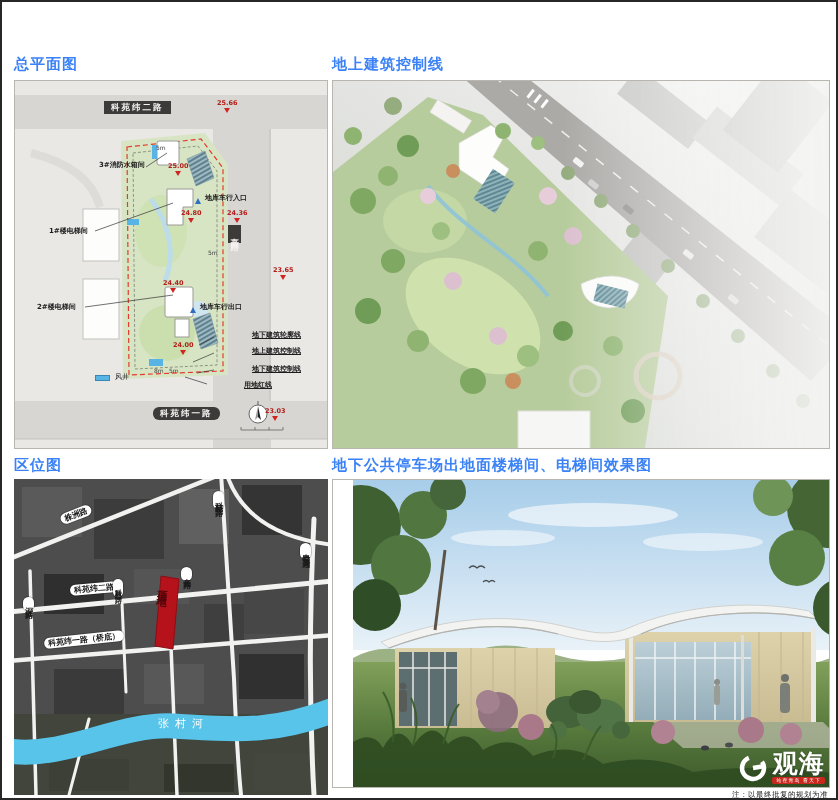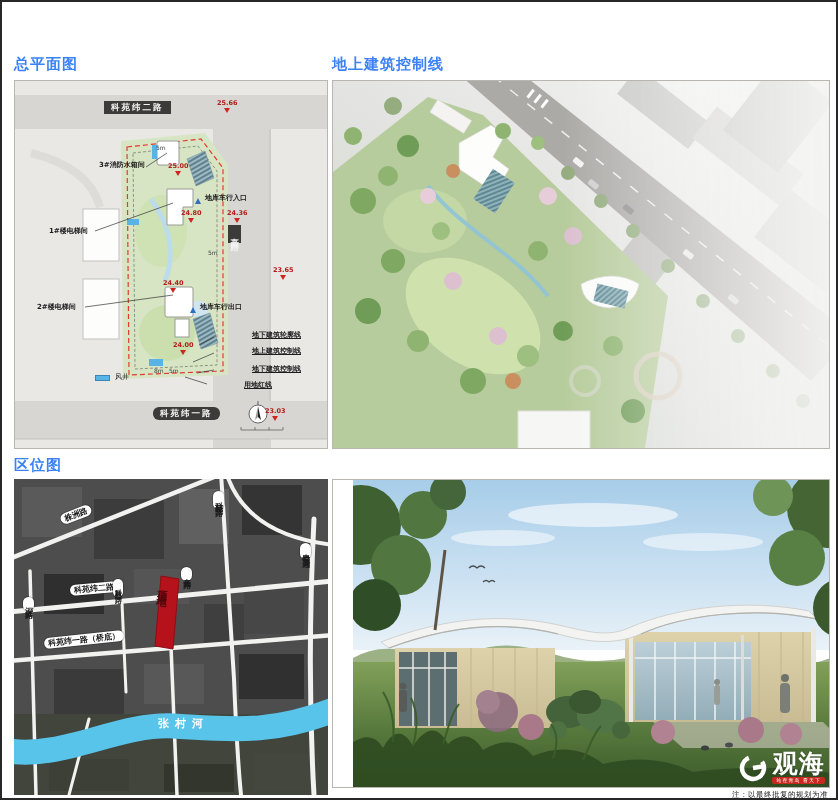"地下公共停车场出地面楼梯间、电梯间效果图" span.sec-label { html: none -> <span>地下公共停车场出地面楼梯间、电梯间效果图</span> }
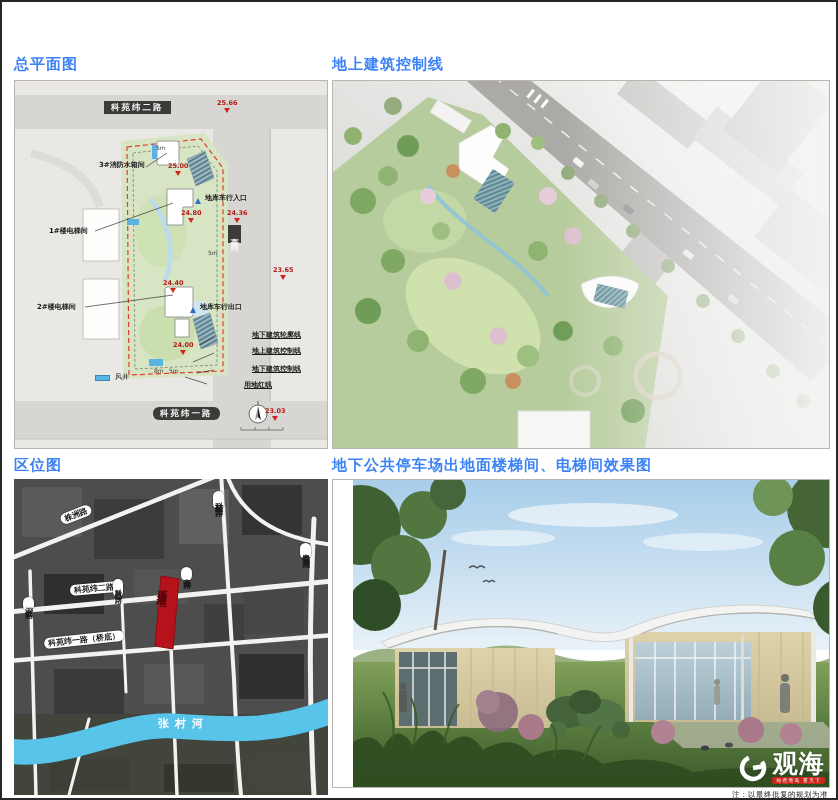"张村河" .river-label { font-weight: bold -> normal }
